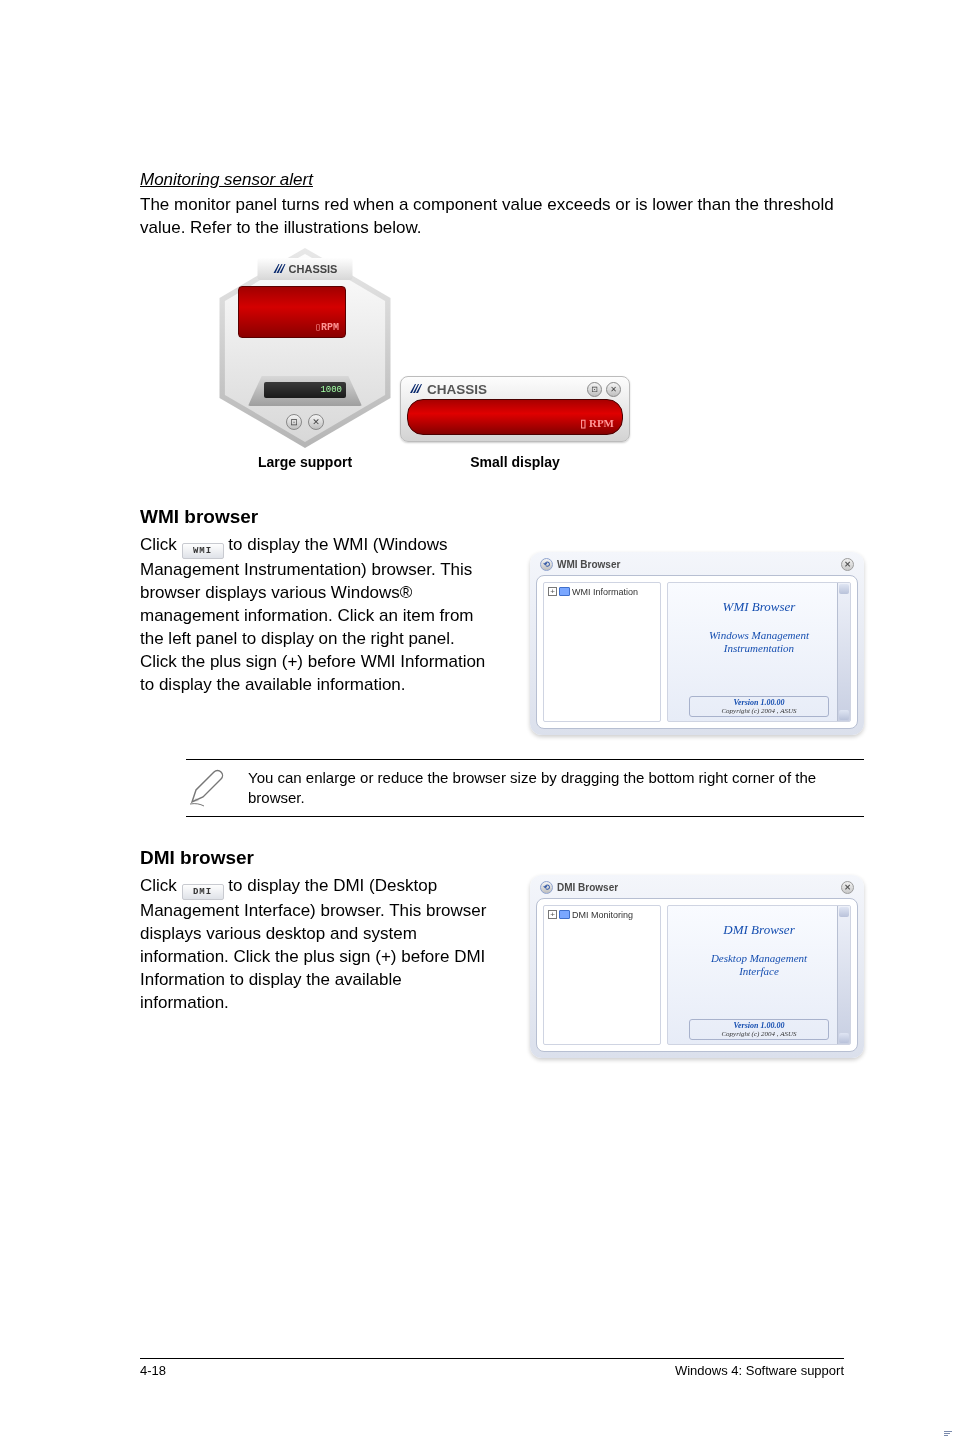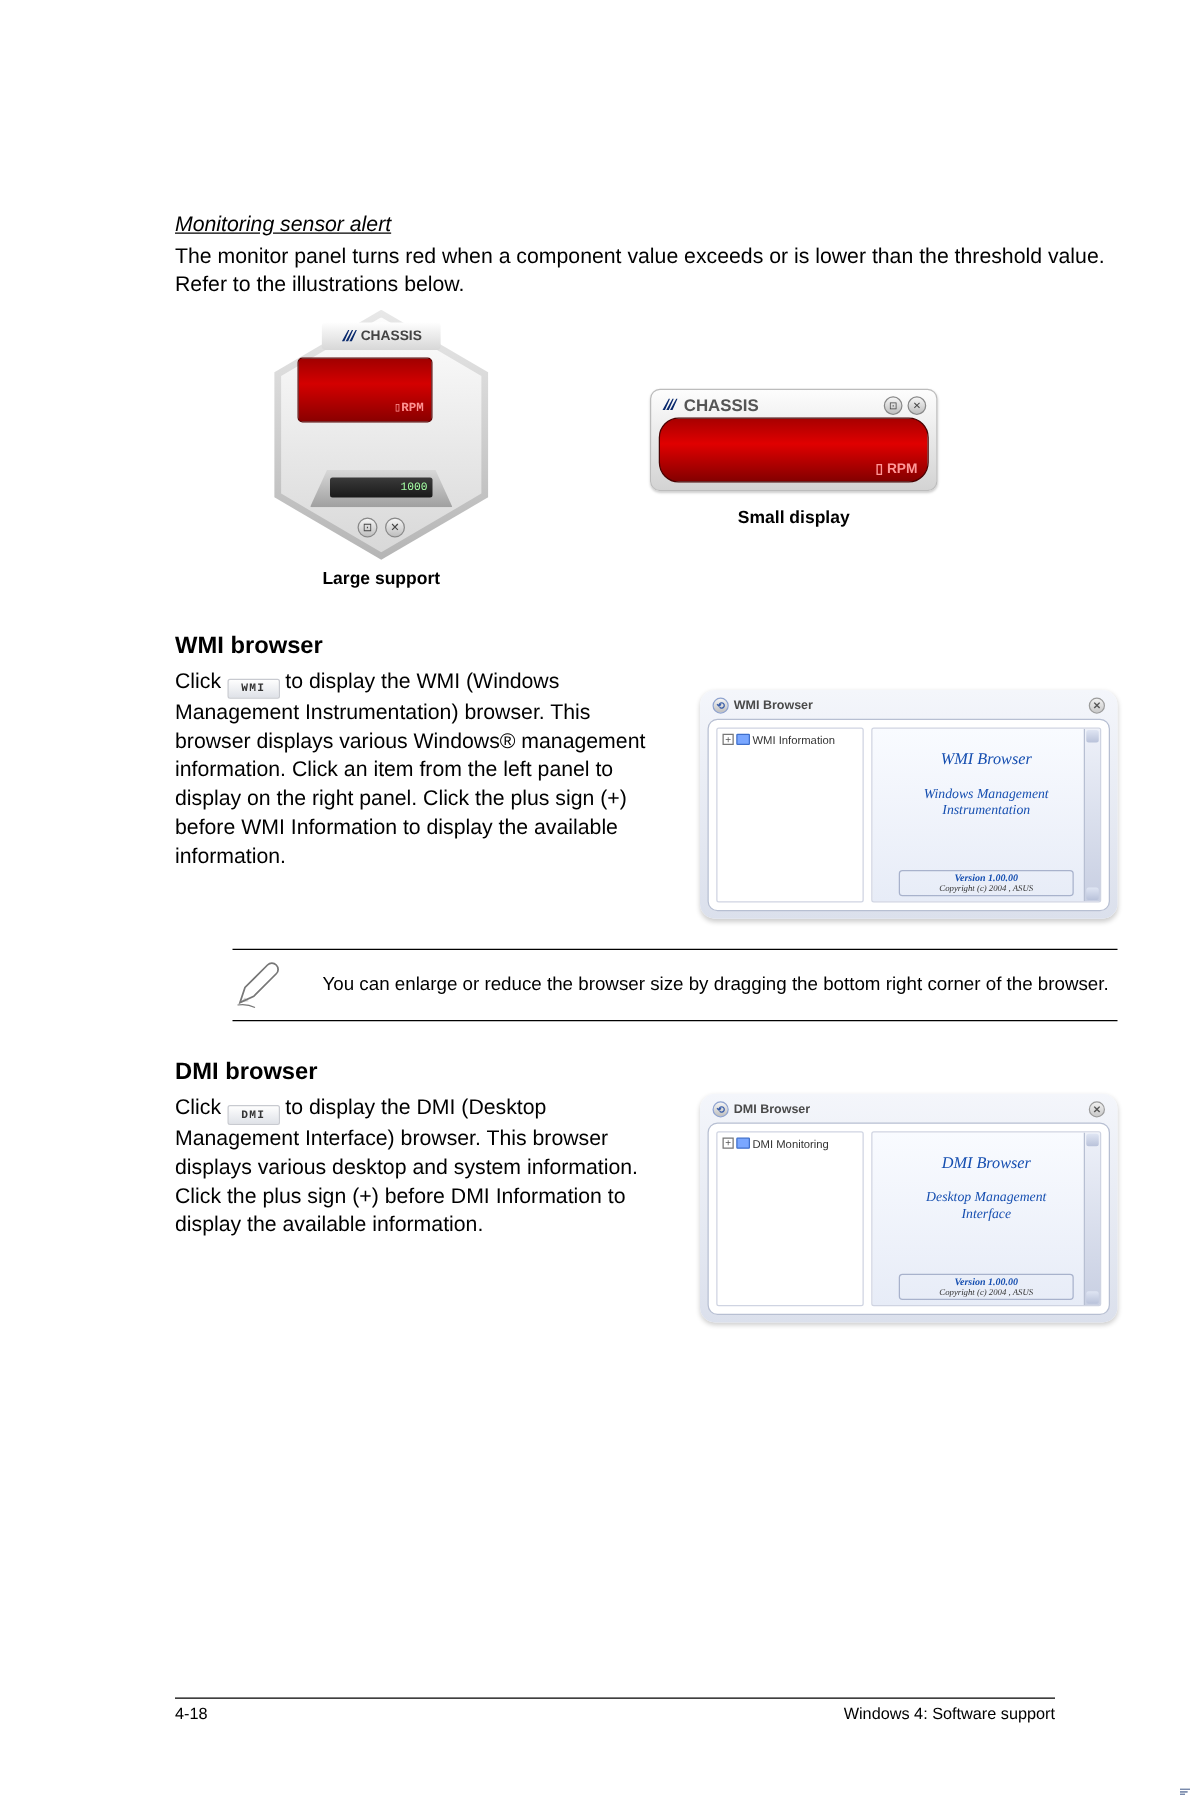"Monitoring sensor alert" .page { padding: 170px 60px 60px 140px -> 170px 90px 60px 140px }
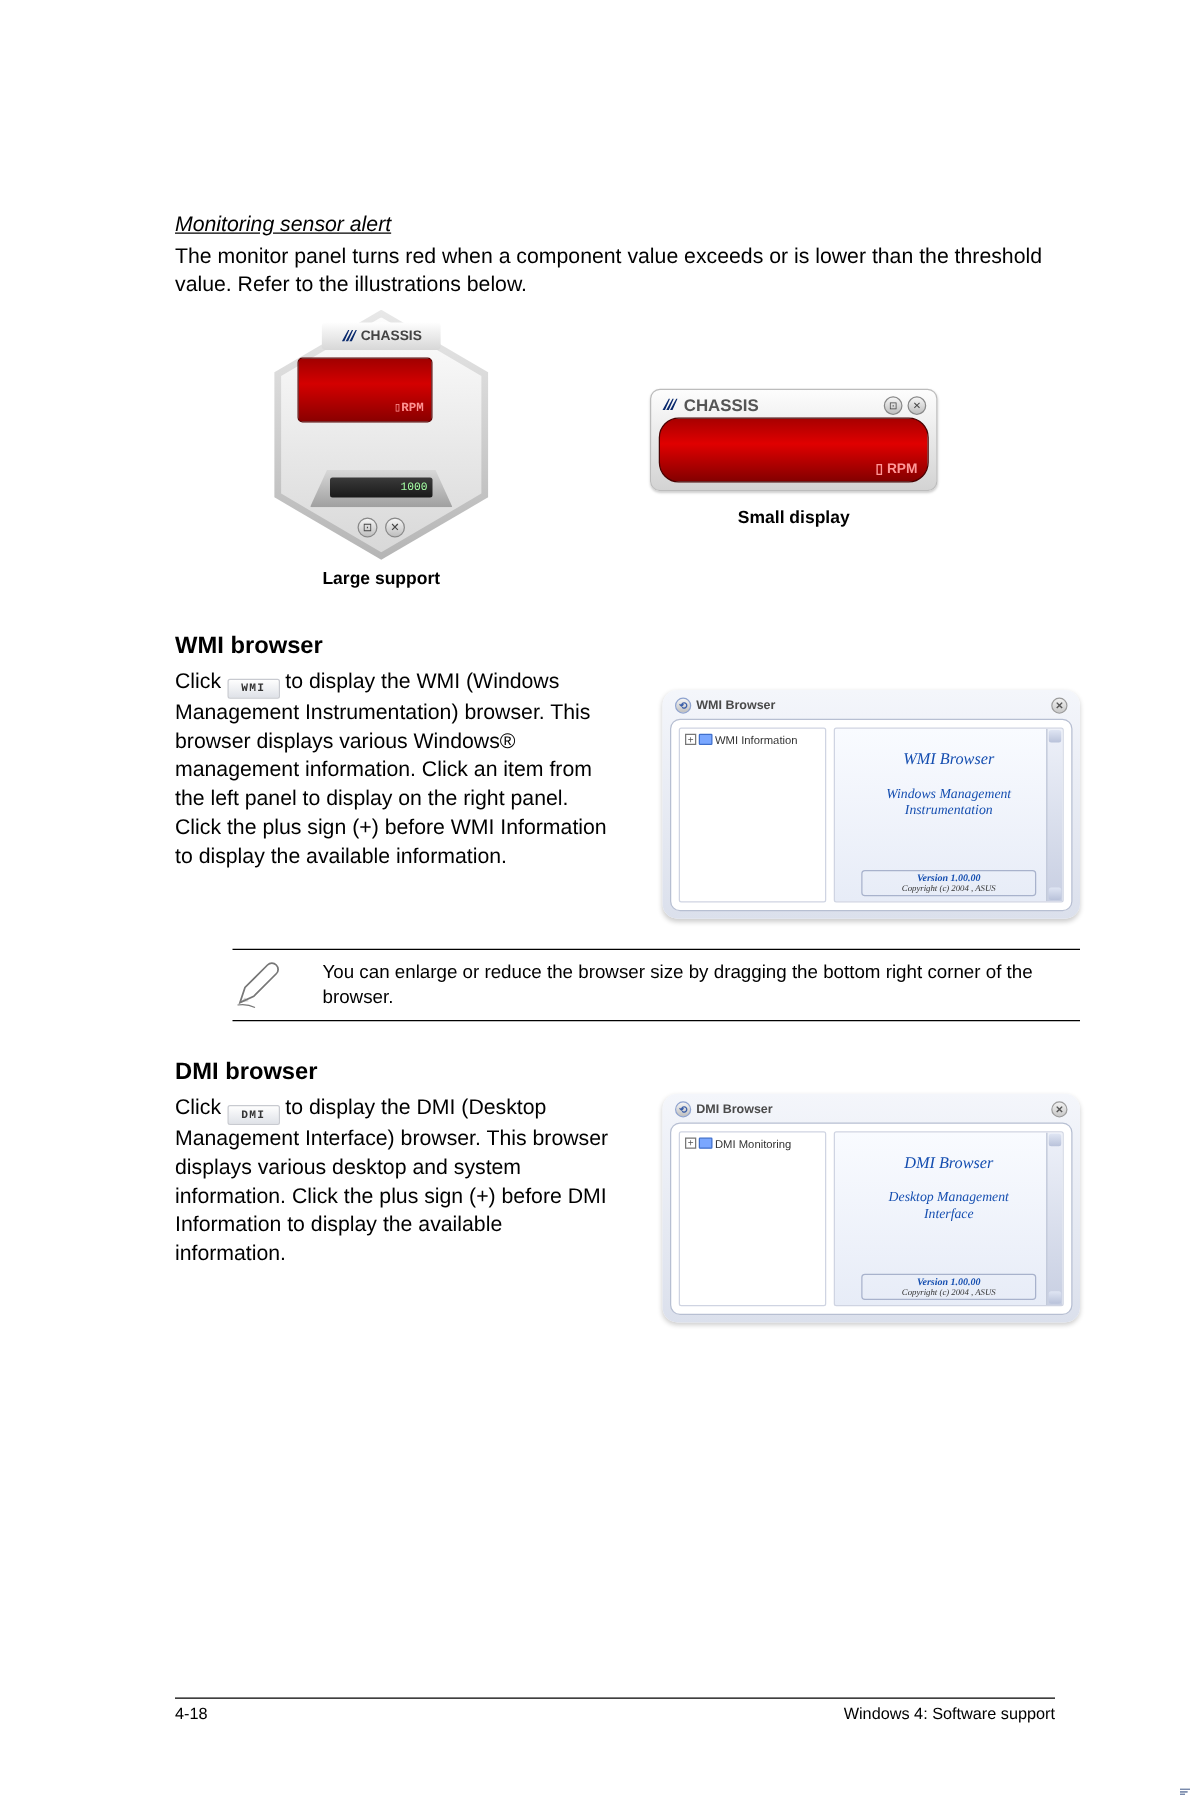"CHASSIS" .row-sensors { align-items: center -> flex-end; gap: 120px -> none }
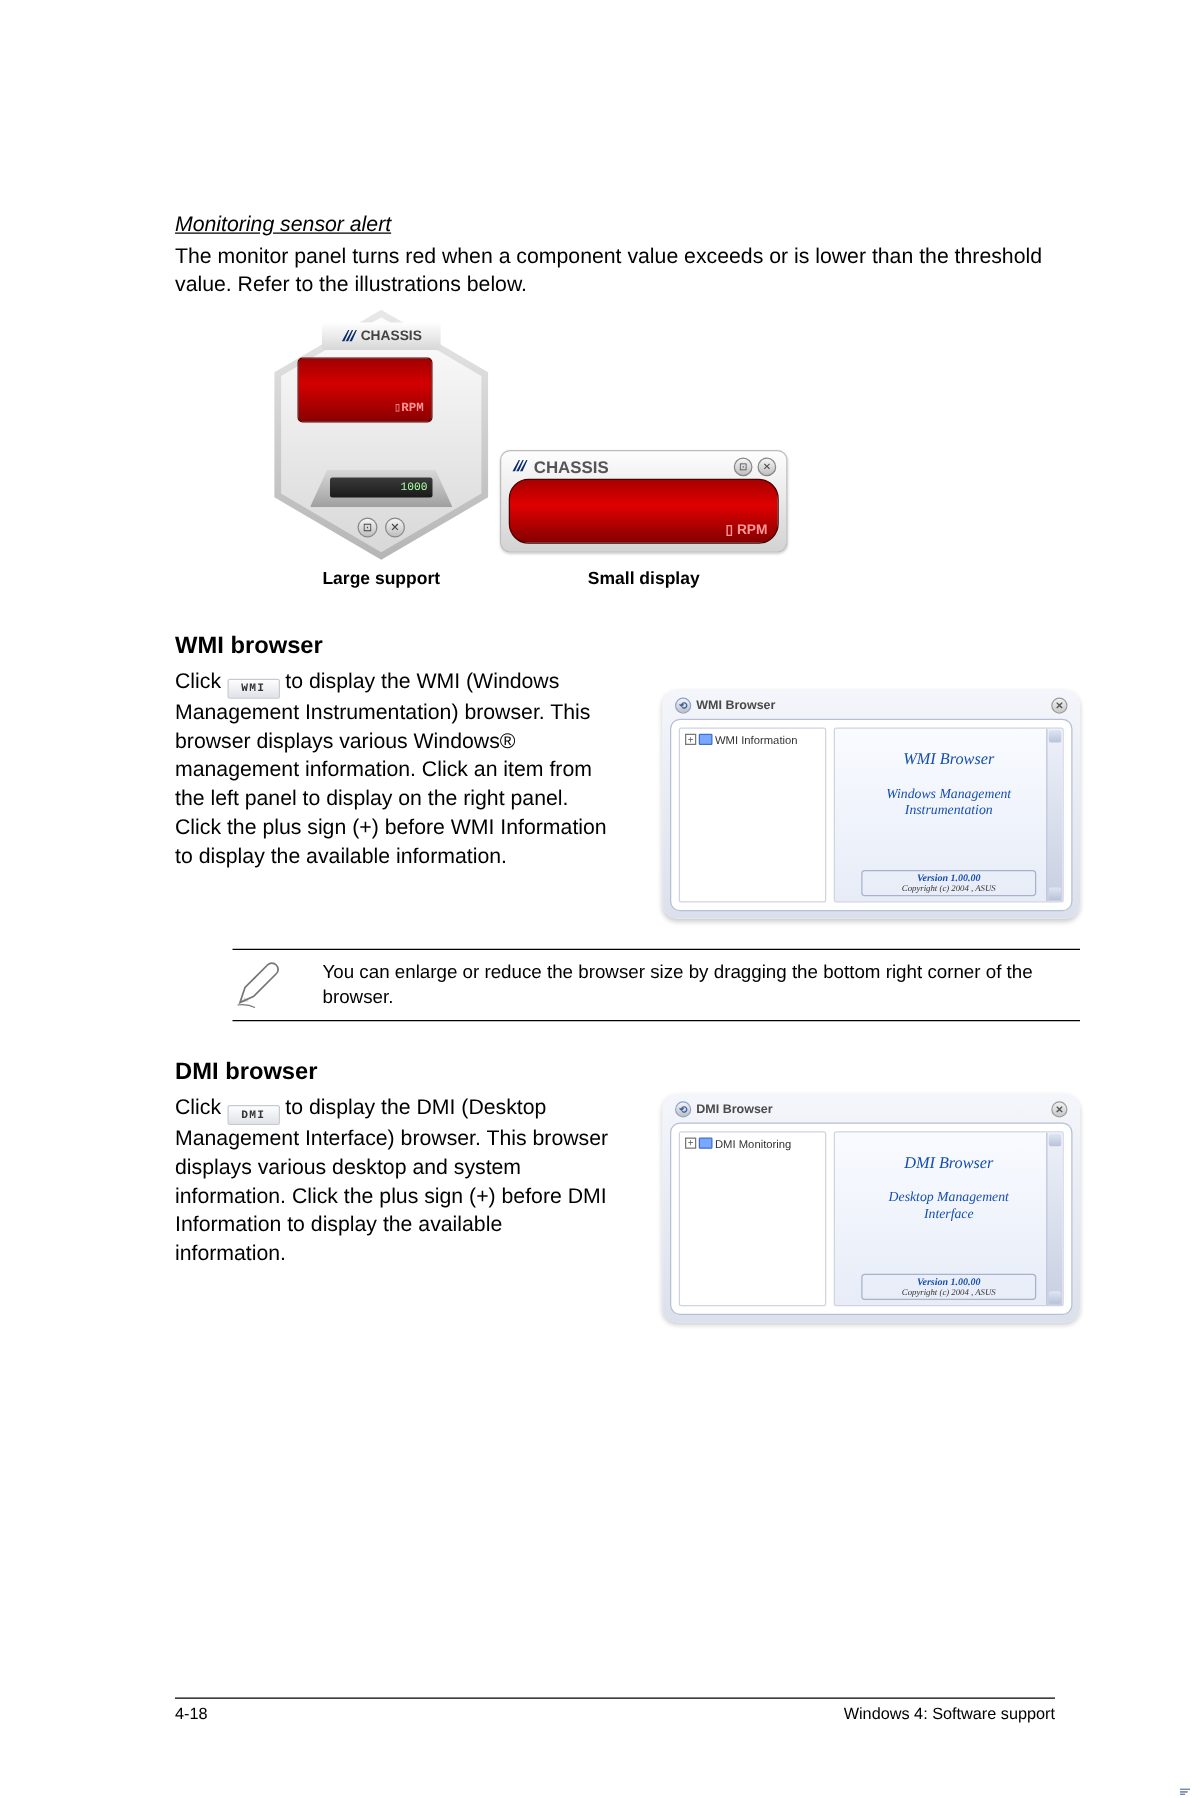"▯ RPM" .small-red { font-family: Liberation Sans, sans-serif -> Liberation Serif, serif; height: 52px -> 36px }
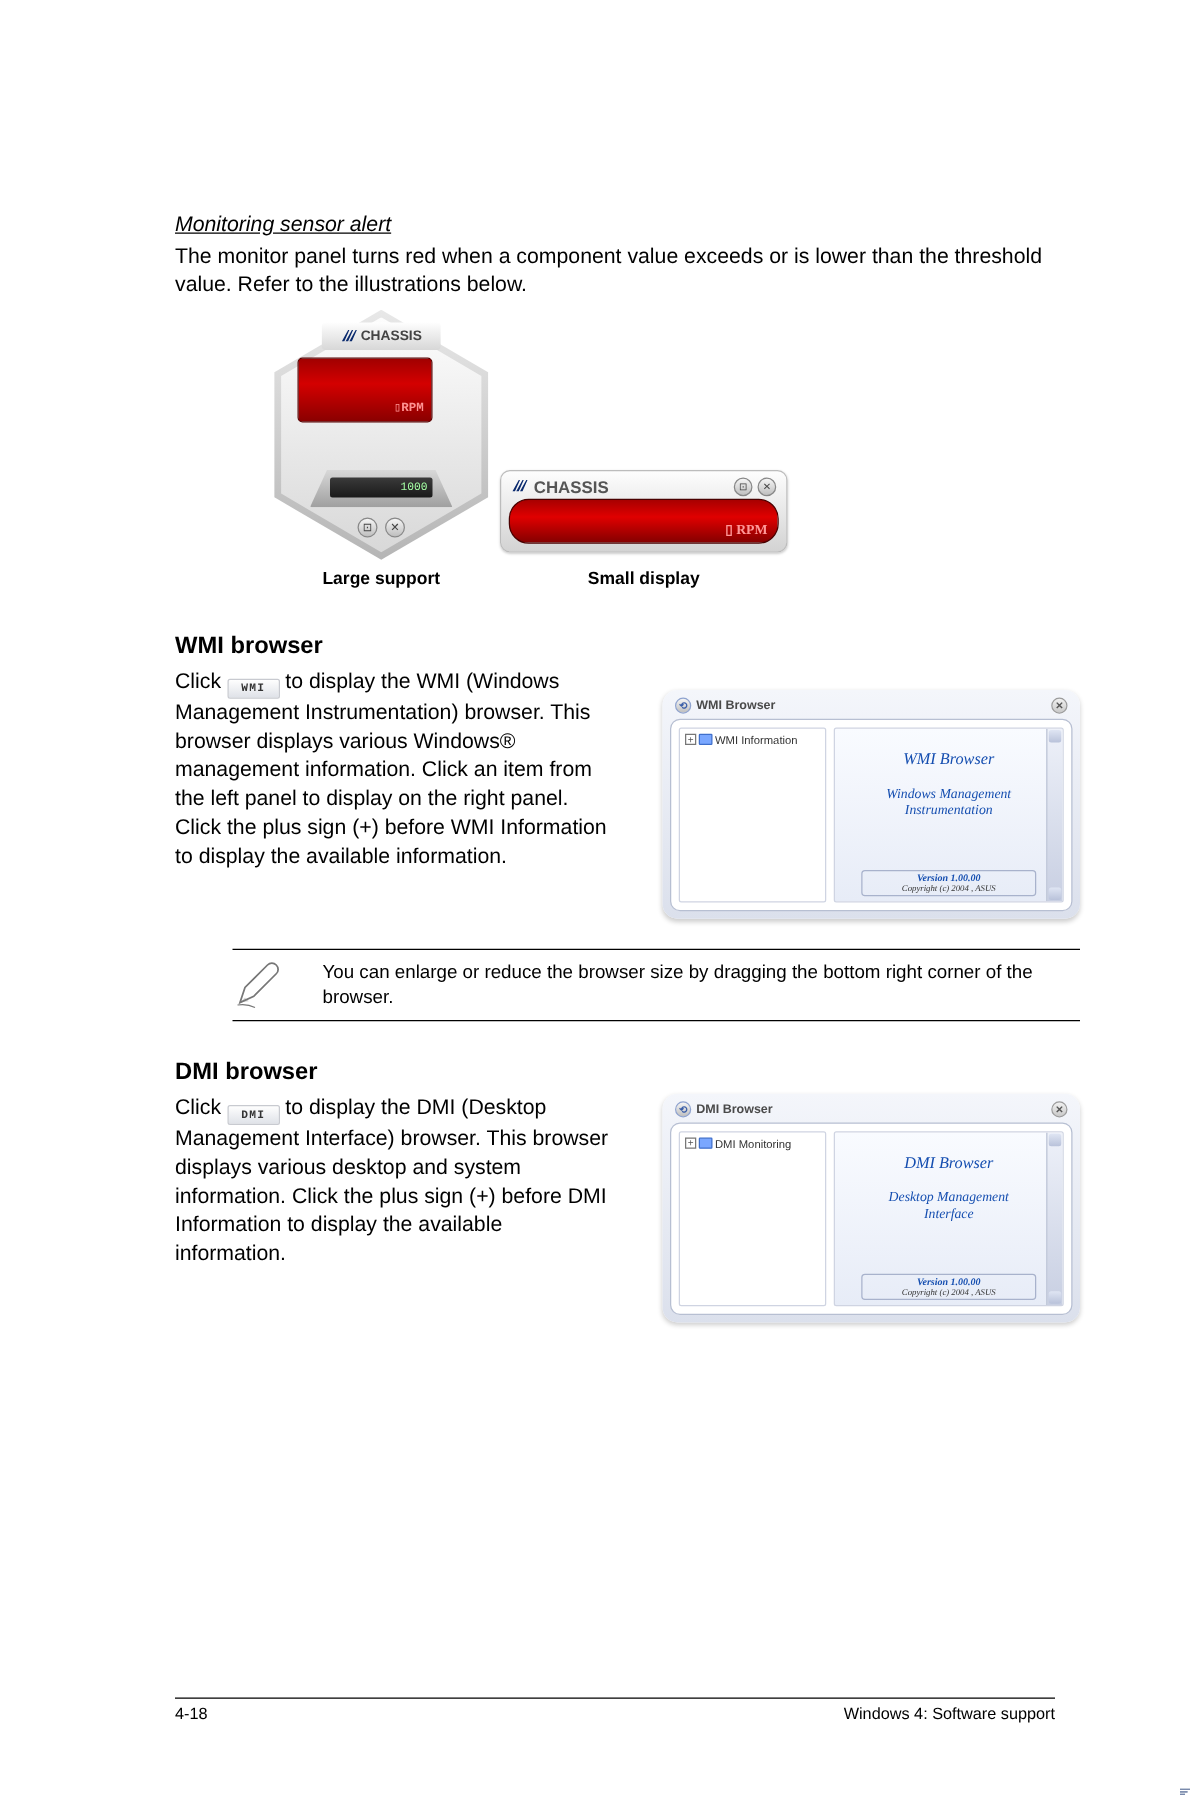"You can enlarge or reduce" .note-box { gap: 32px -> 22px }
